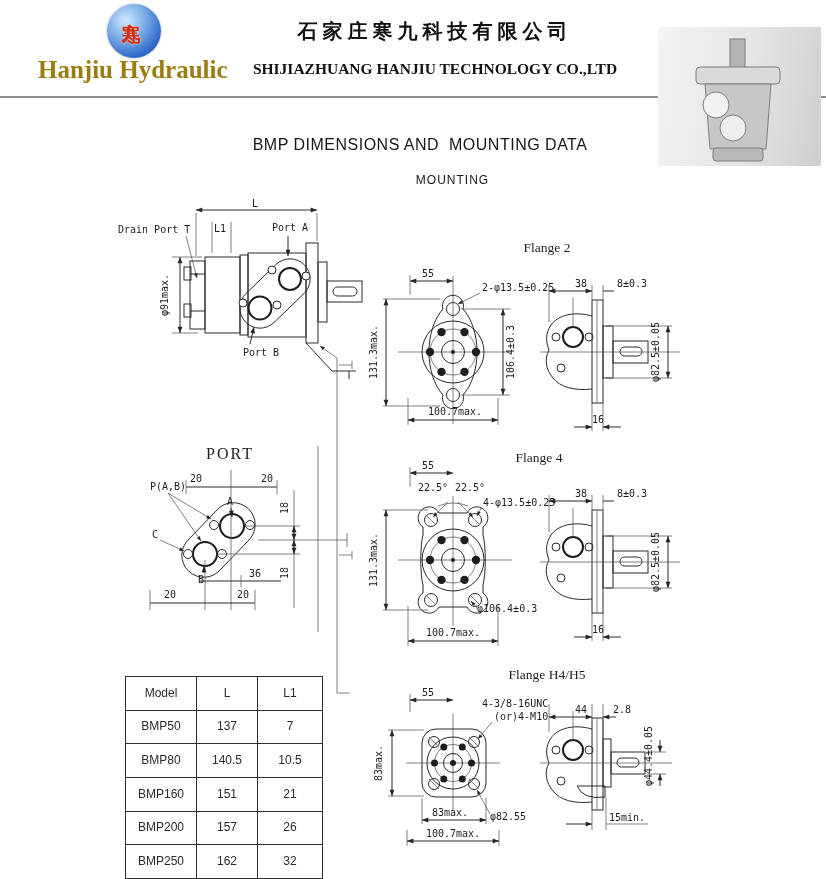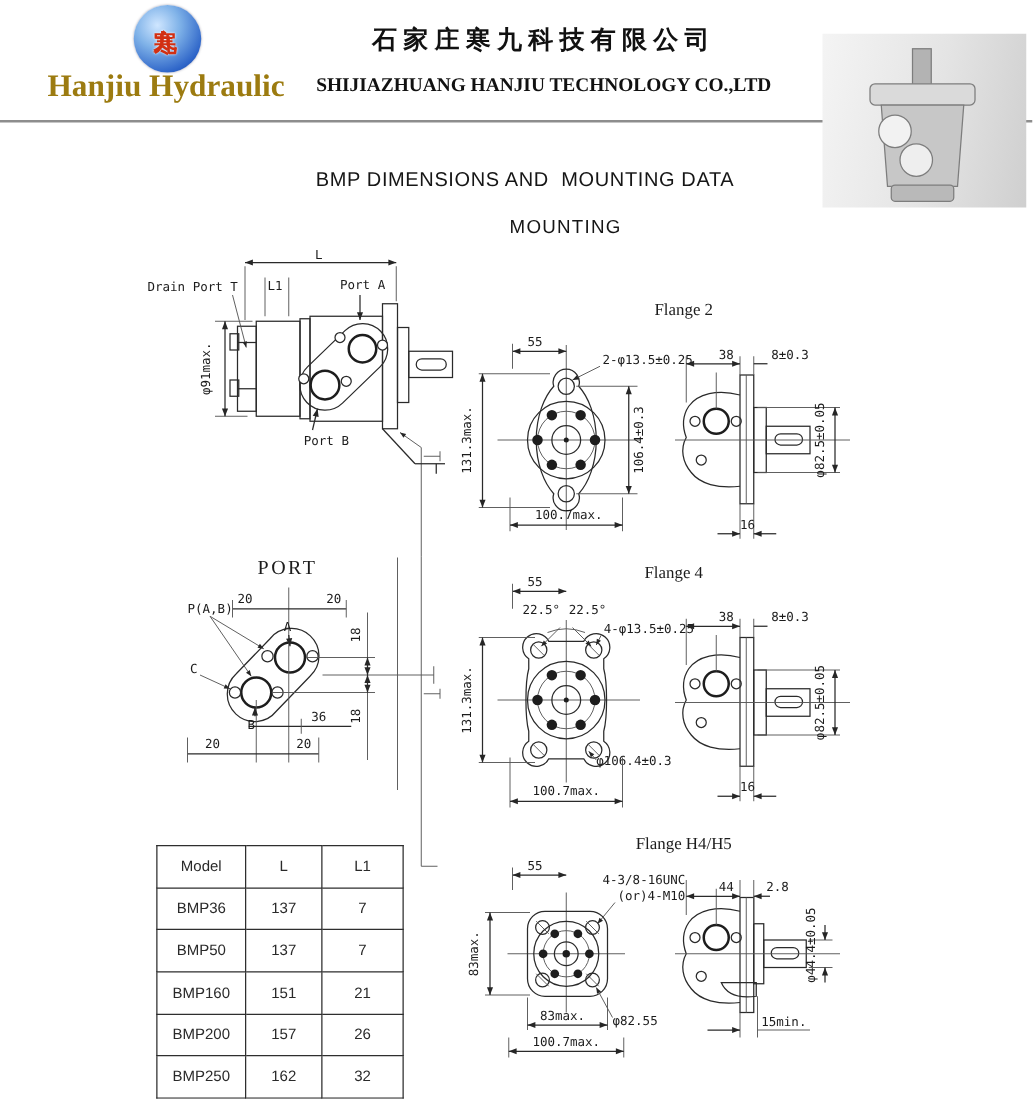"MOUNTING" .mounting { font-size: 15px -> 12px }
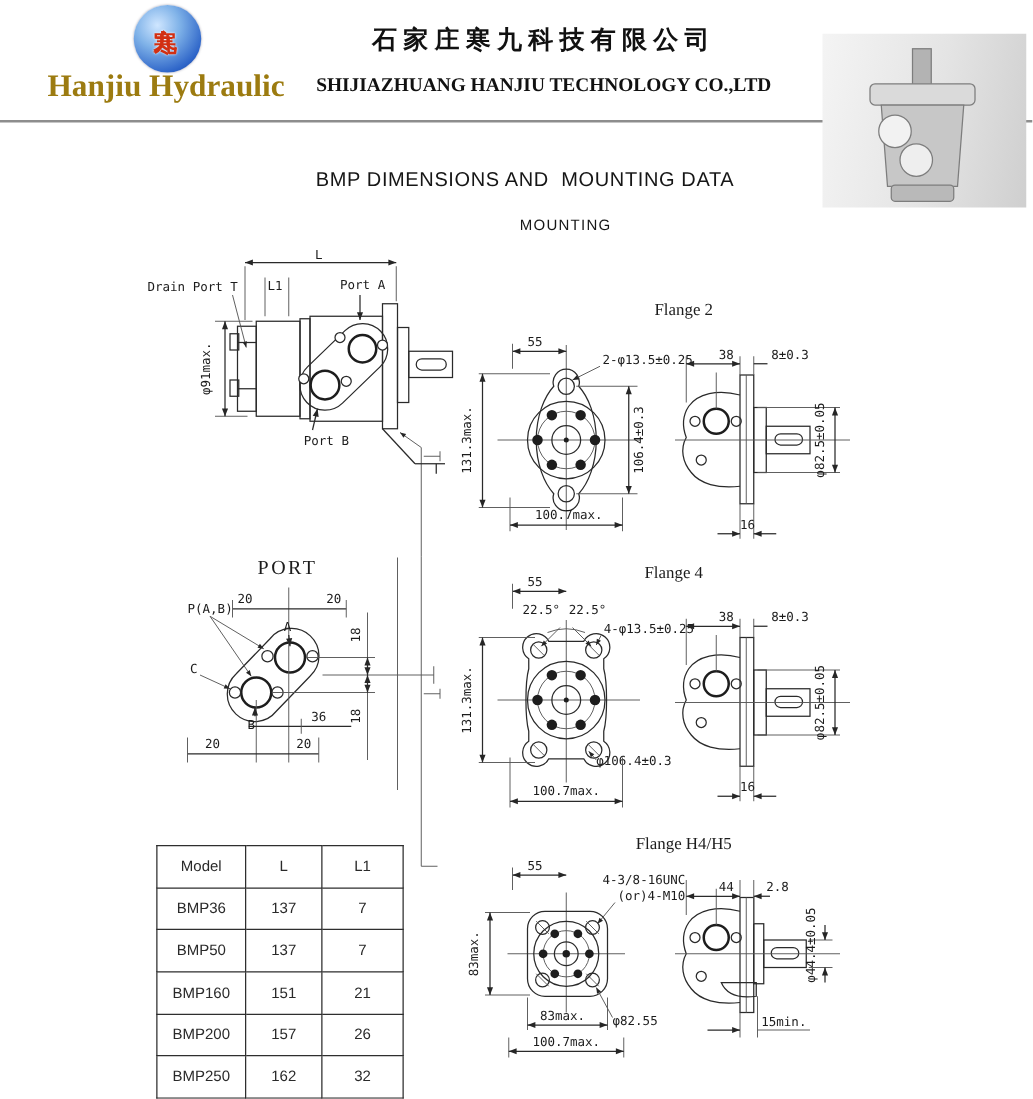"BMP36" tr { html: <tr> <td>BMP36</td> <td>137</td> <td>7</td> </tr> -> none }
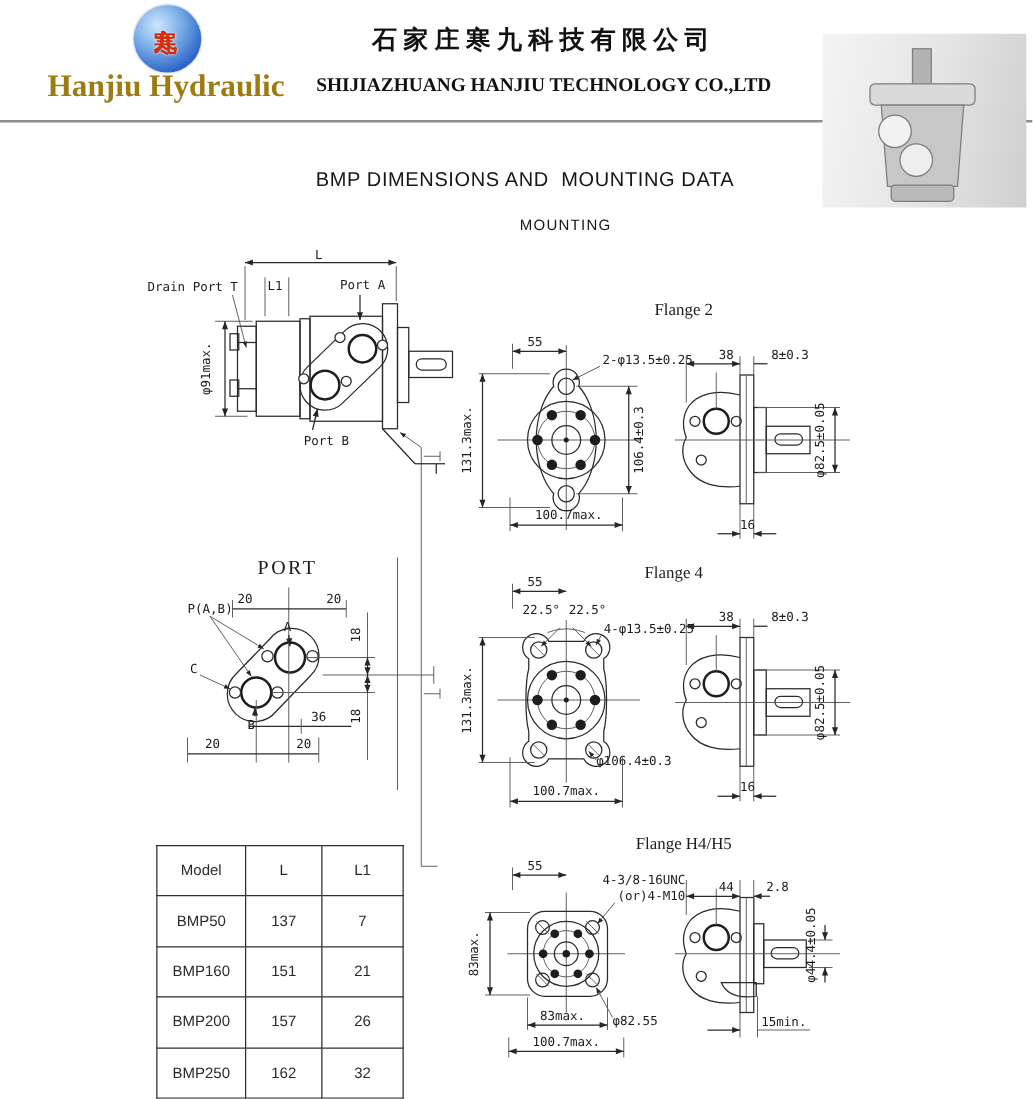"BMP80" tr { html: none -> <tr> <td>BMP80</td> <td>140.5</td> <td>10.5</td> </tr> }
